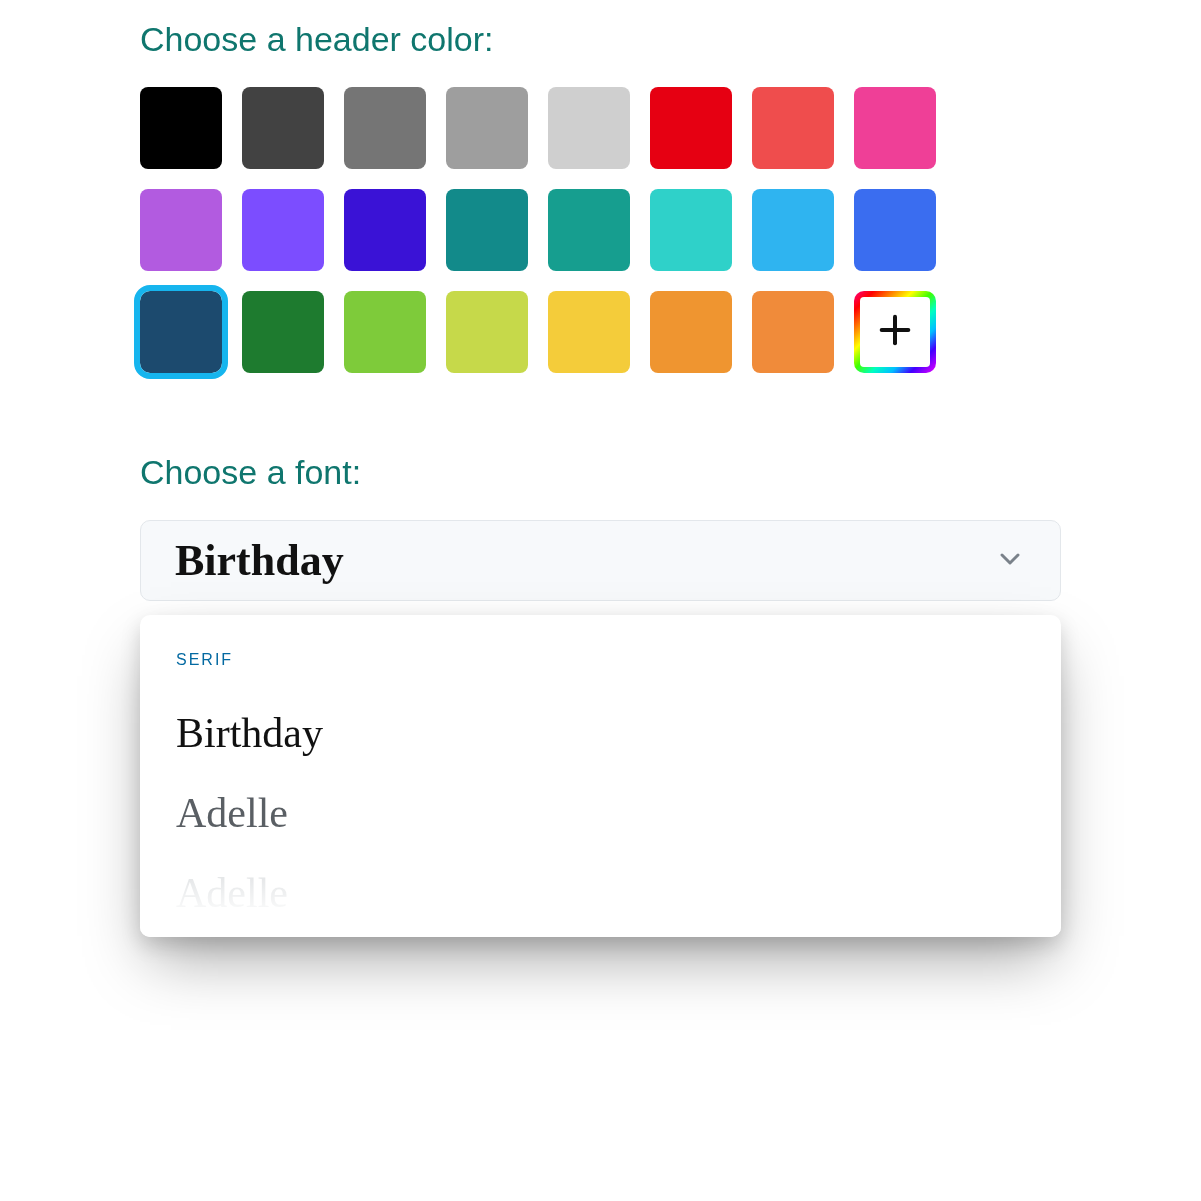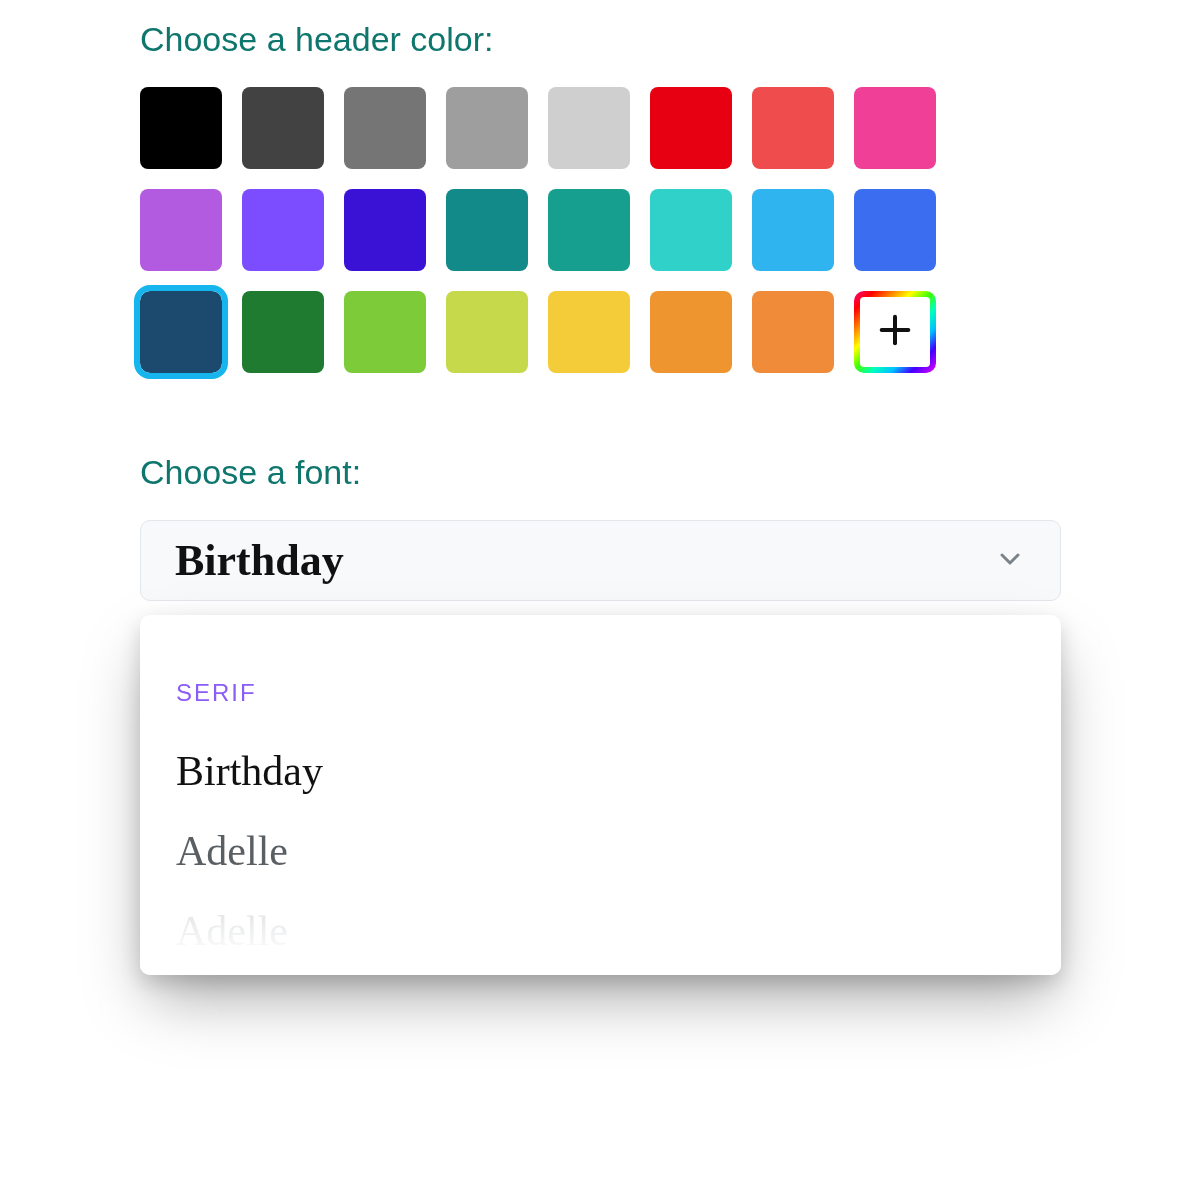"SERIF" .group-label { color: #8b5cf6 -> #0369a1; font-size: 24px -> 16px; margin-top: 28px -> none }
